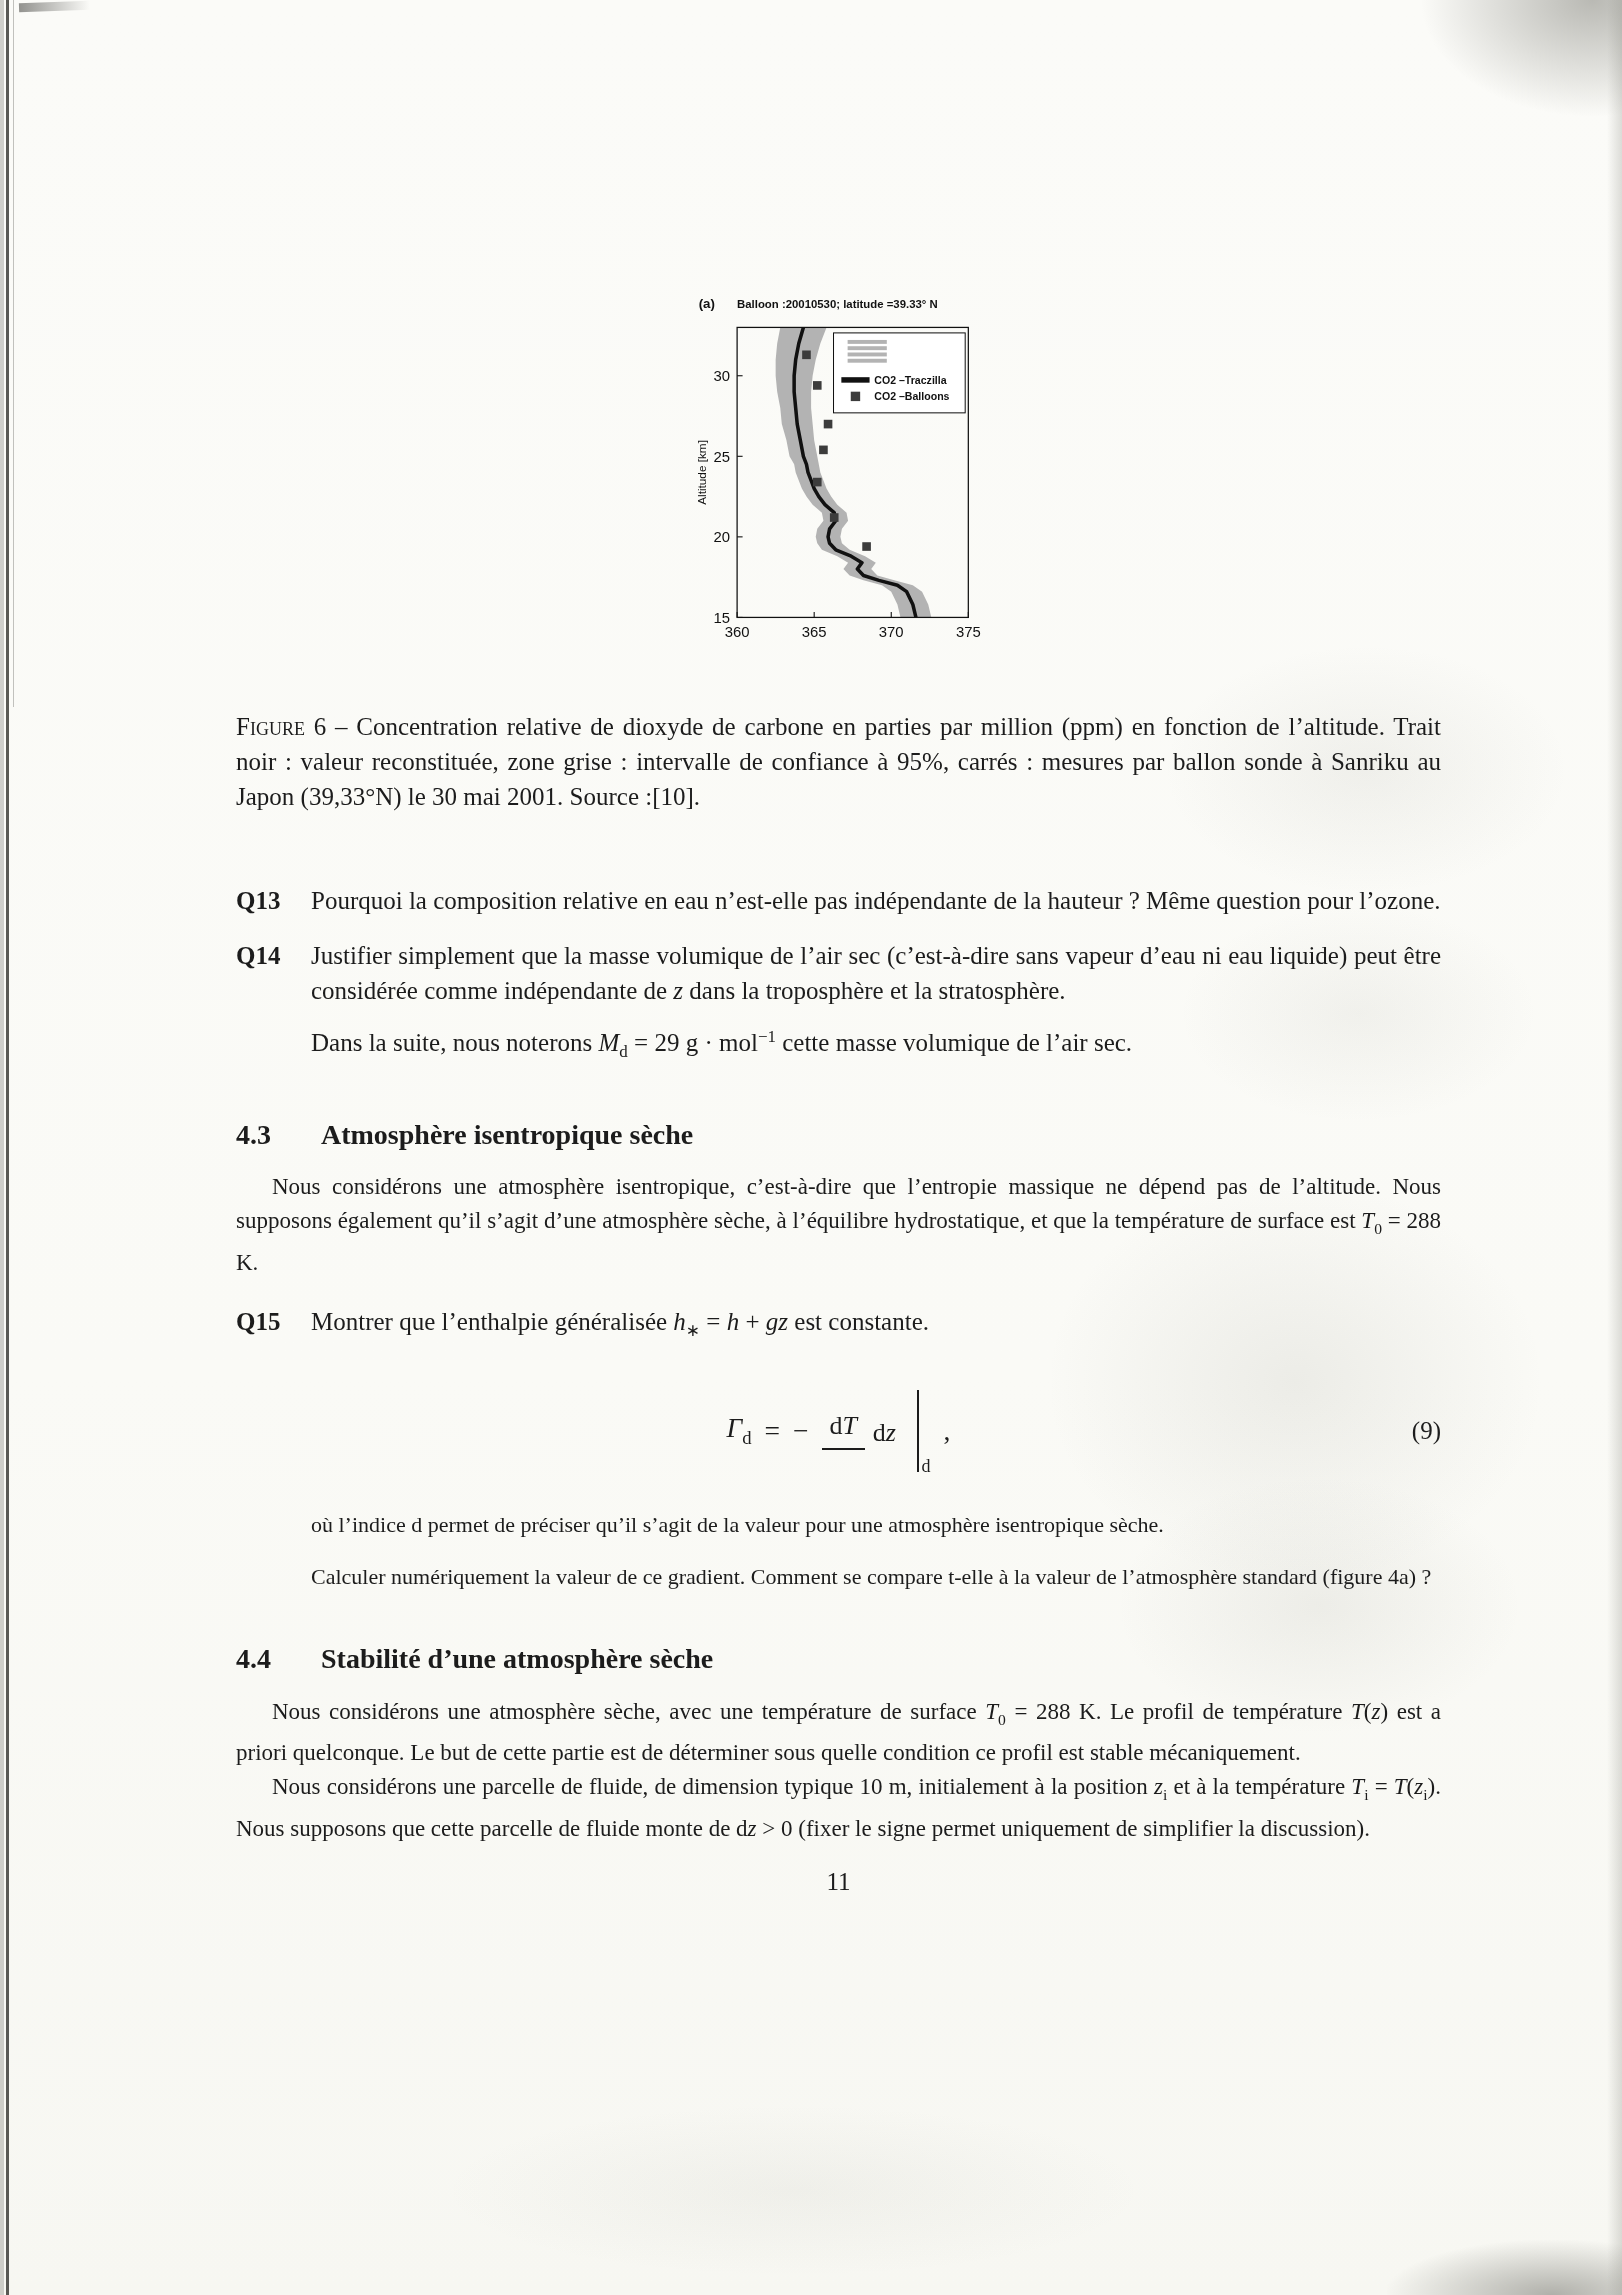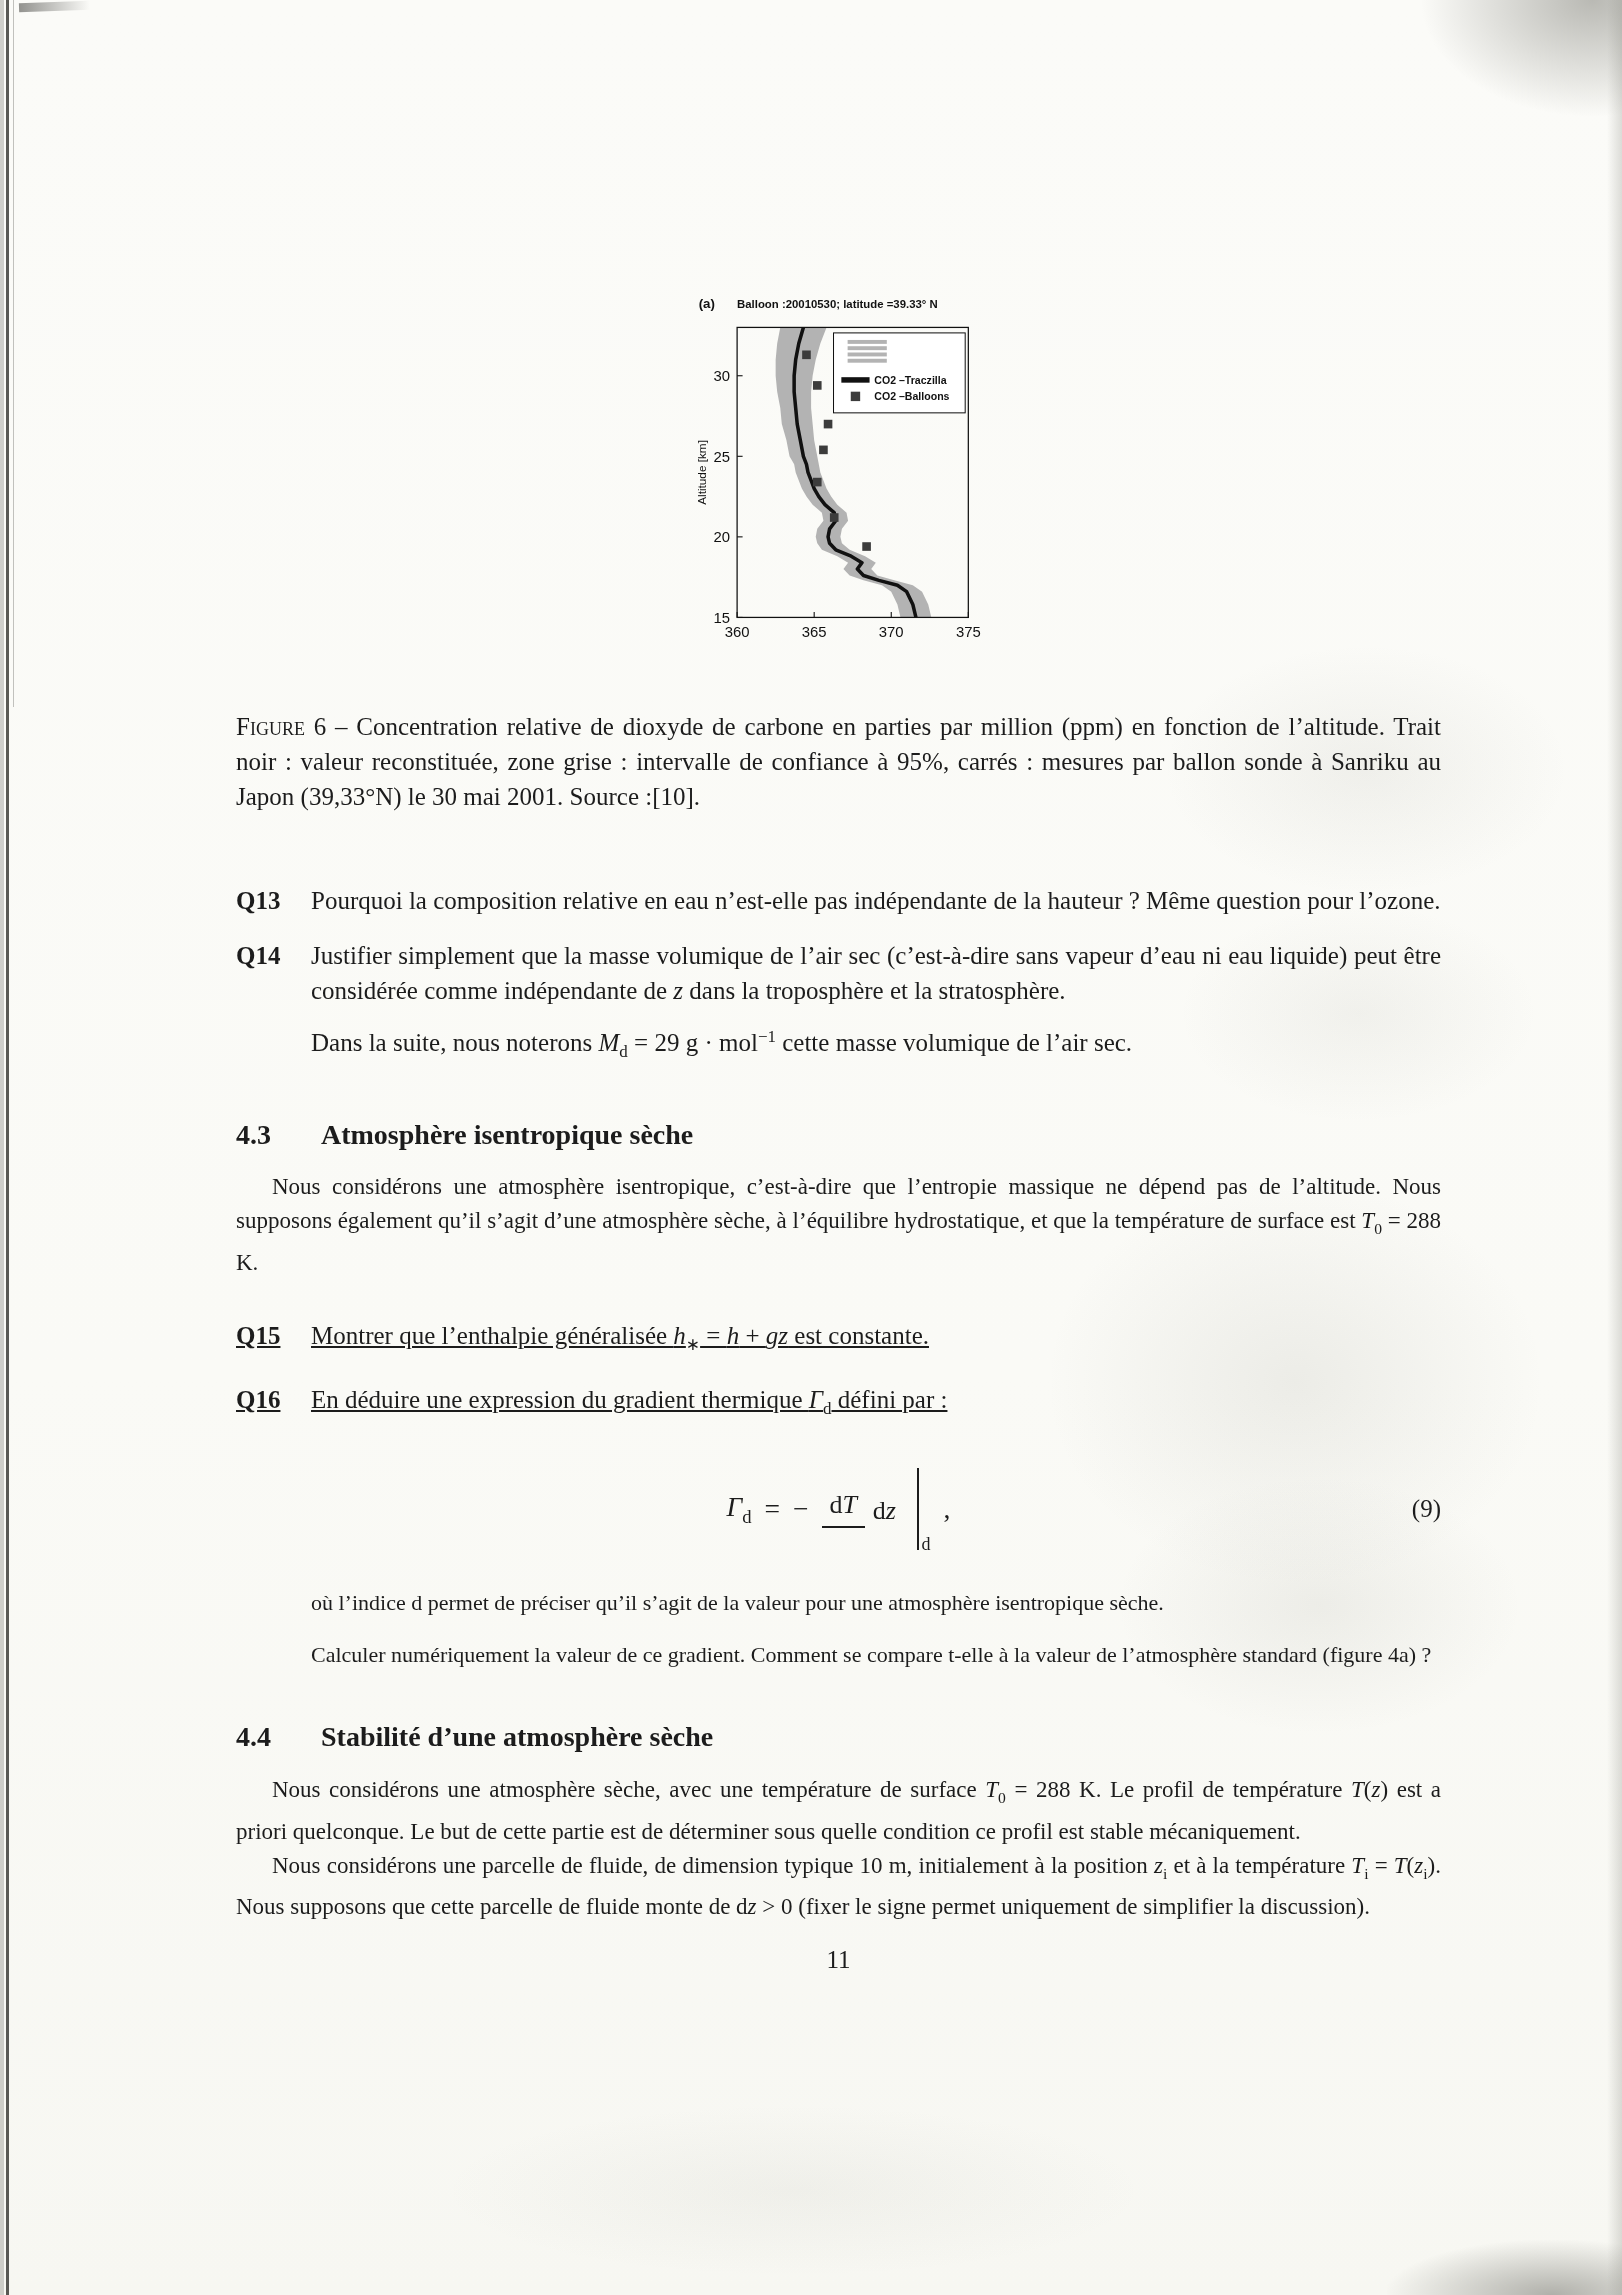"Q15" div.qlist { margin-top: 38px -> 24px; text-decoration: underline -> none }
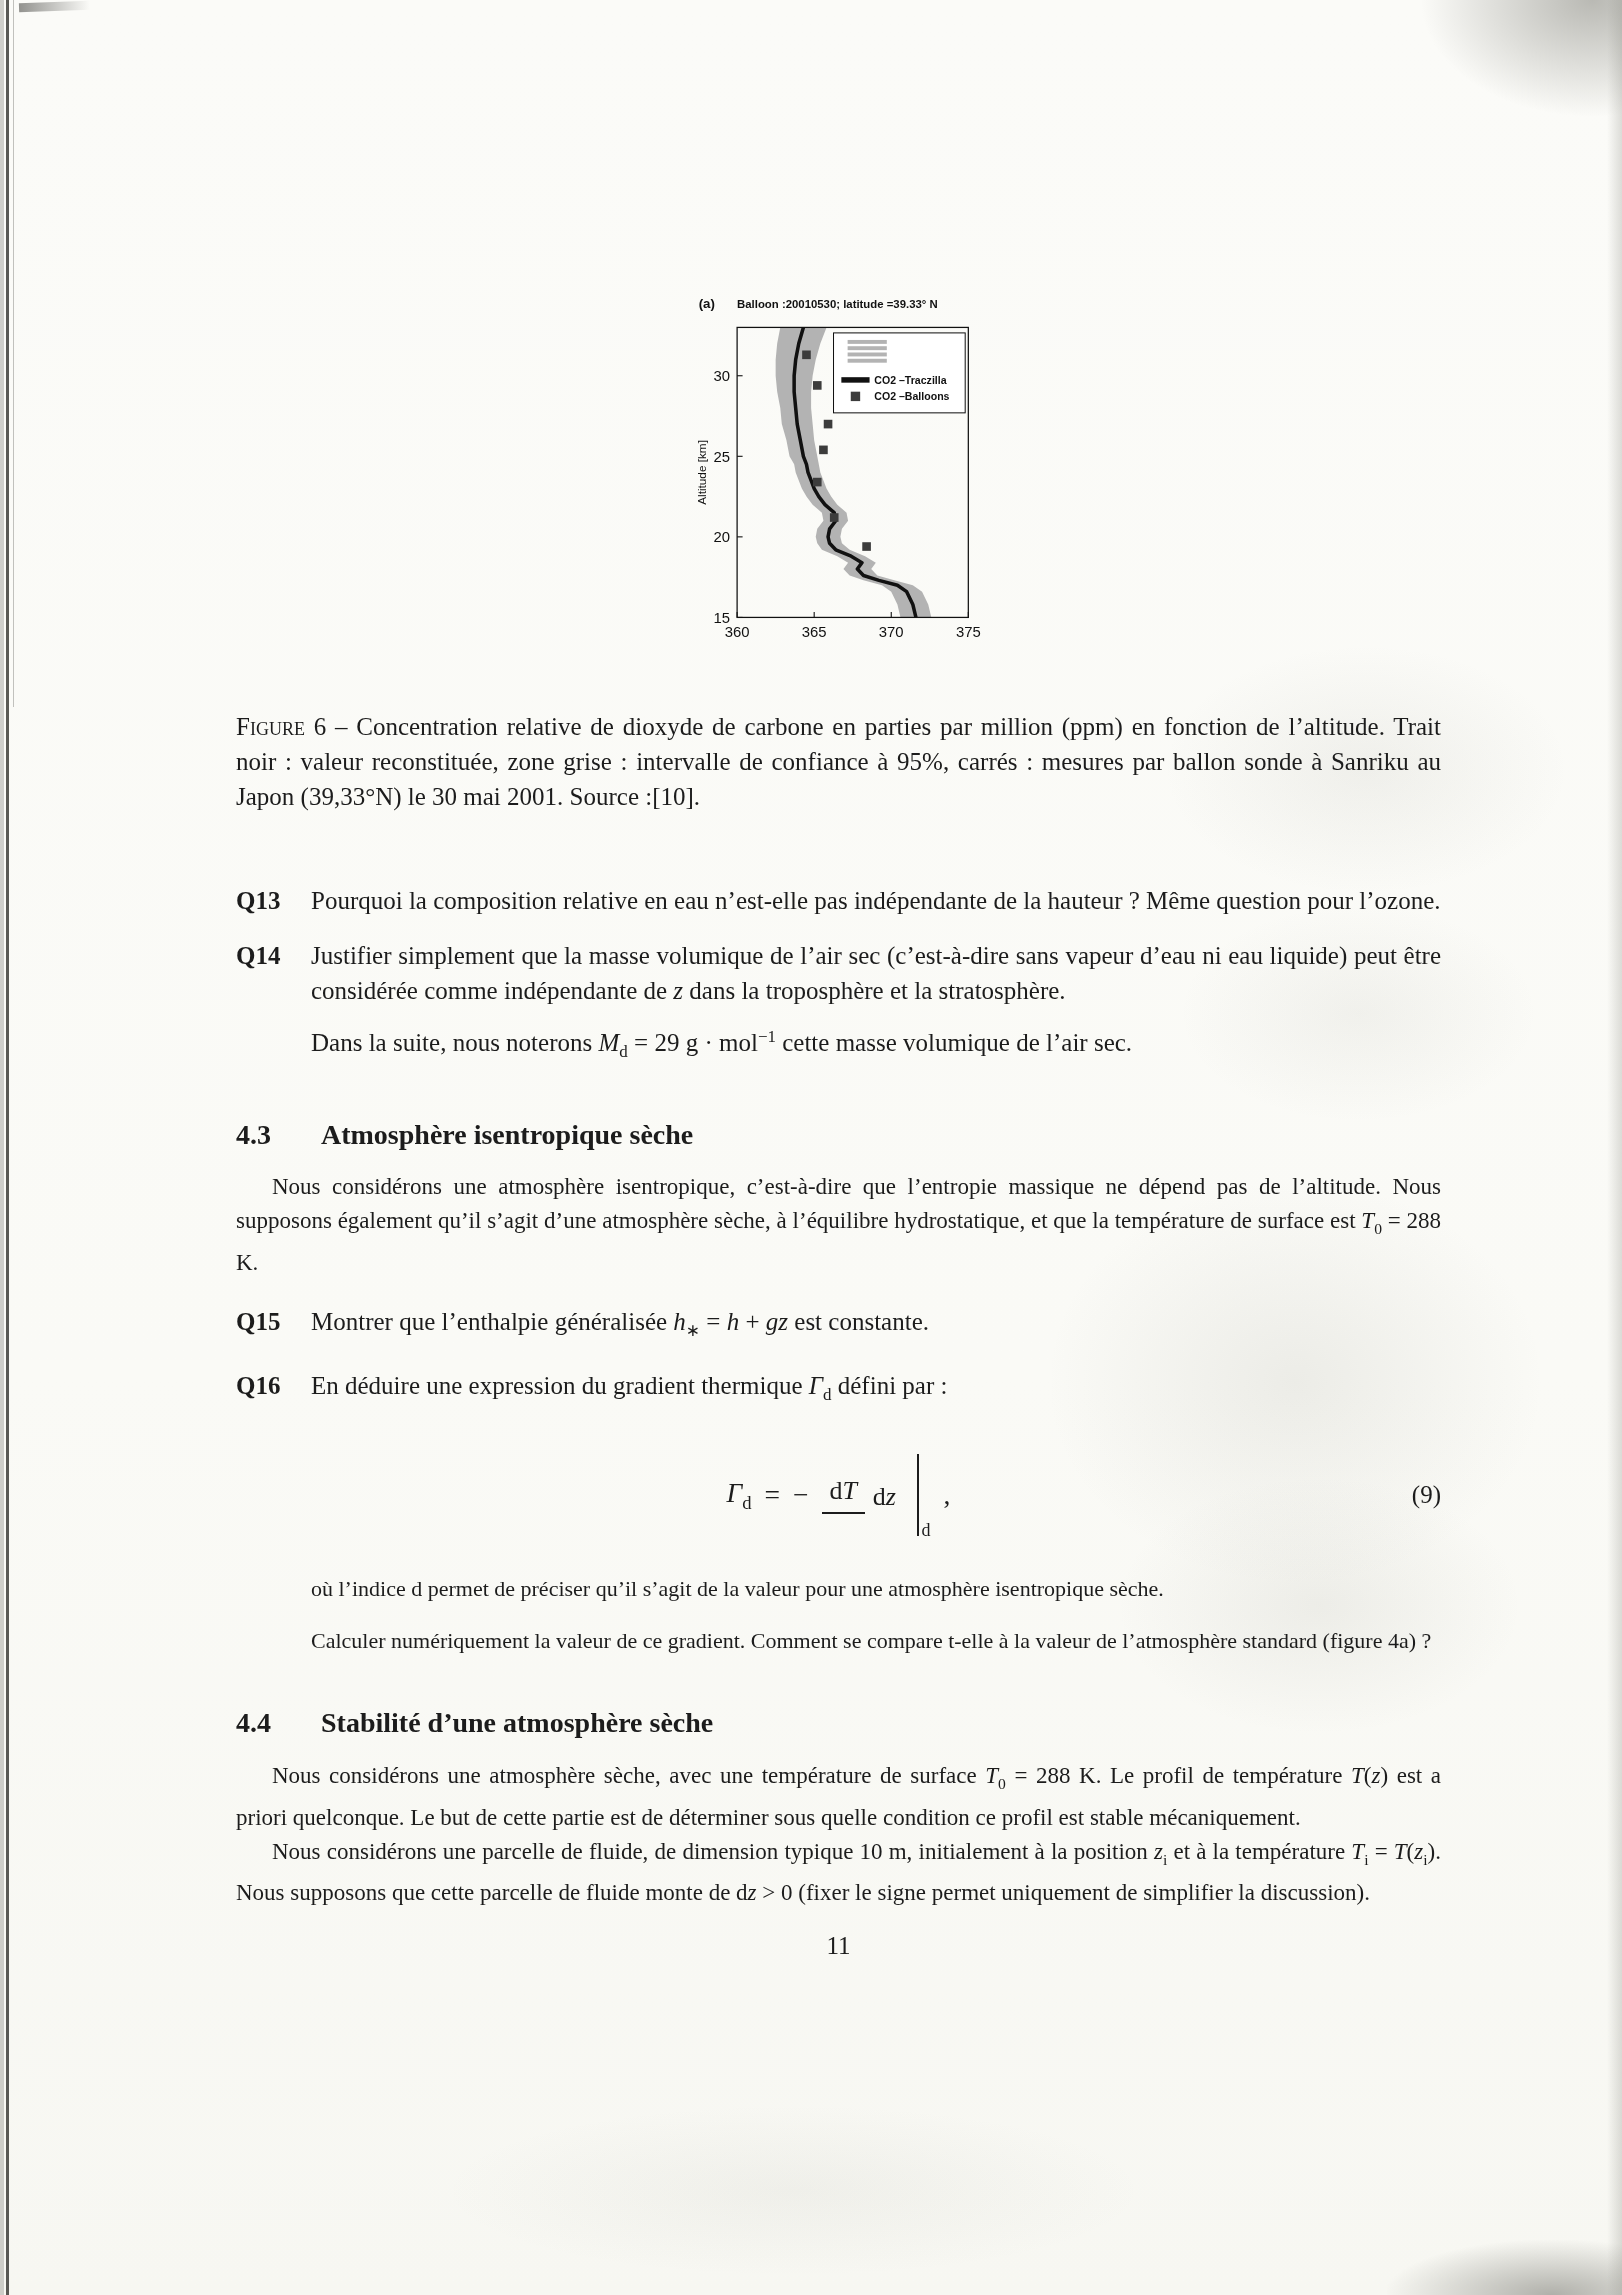"Q16" div.q { html: <div> <span>Q16</span> <div>En déduire une expression du gradient thermique <i>Γ</i><sub>d</sub> défini par :</div> </div> -> none }
